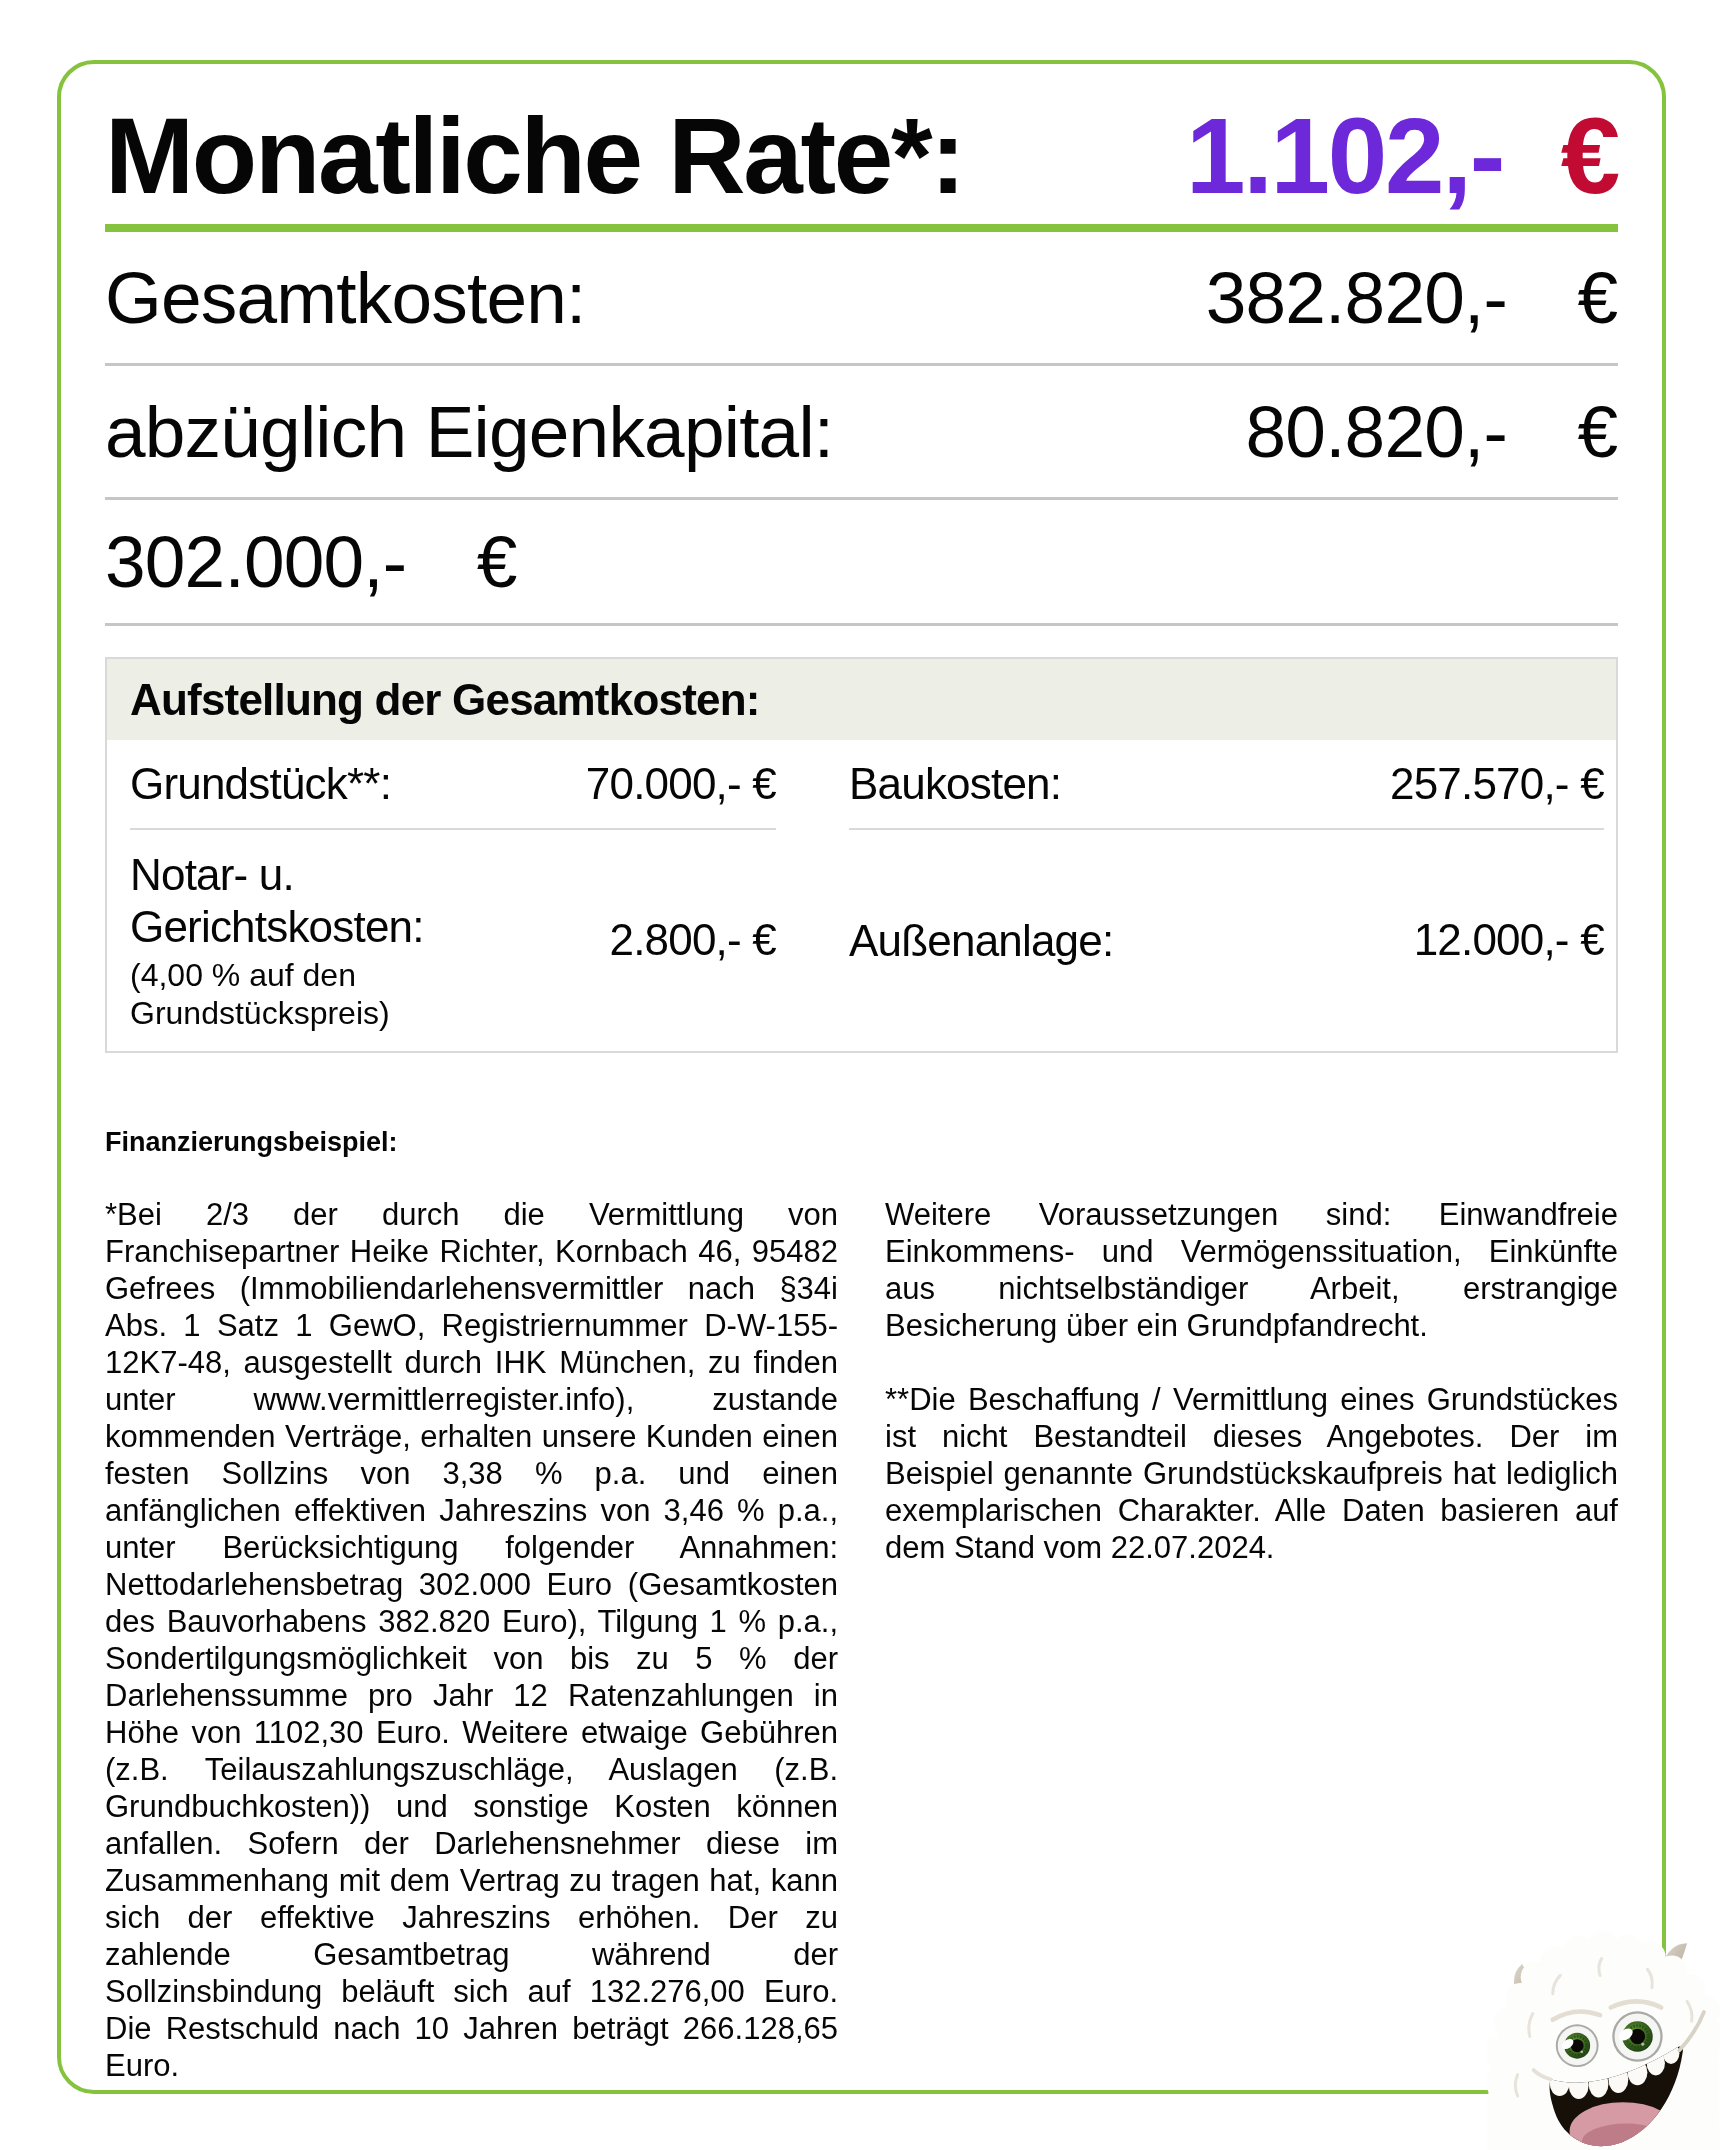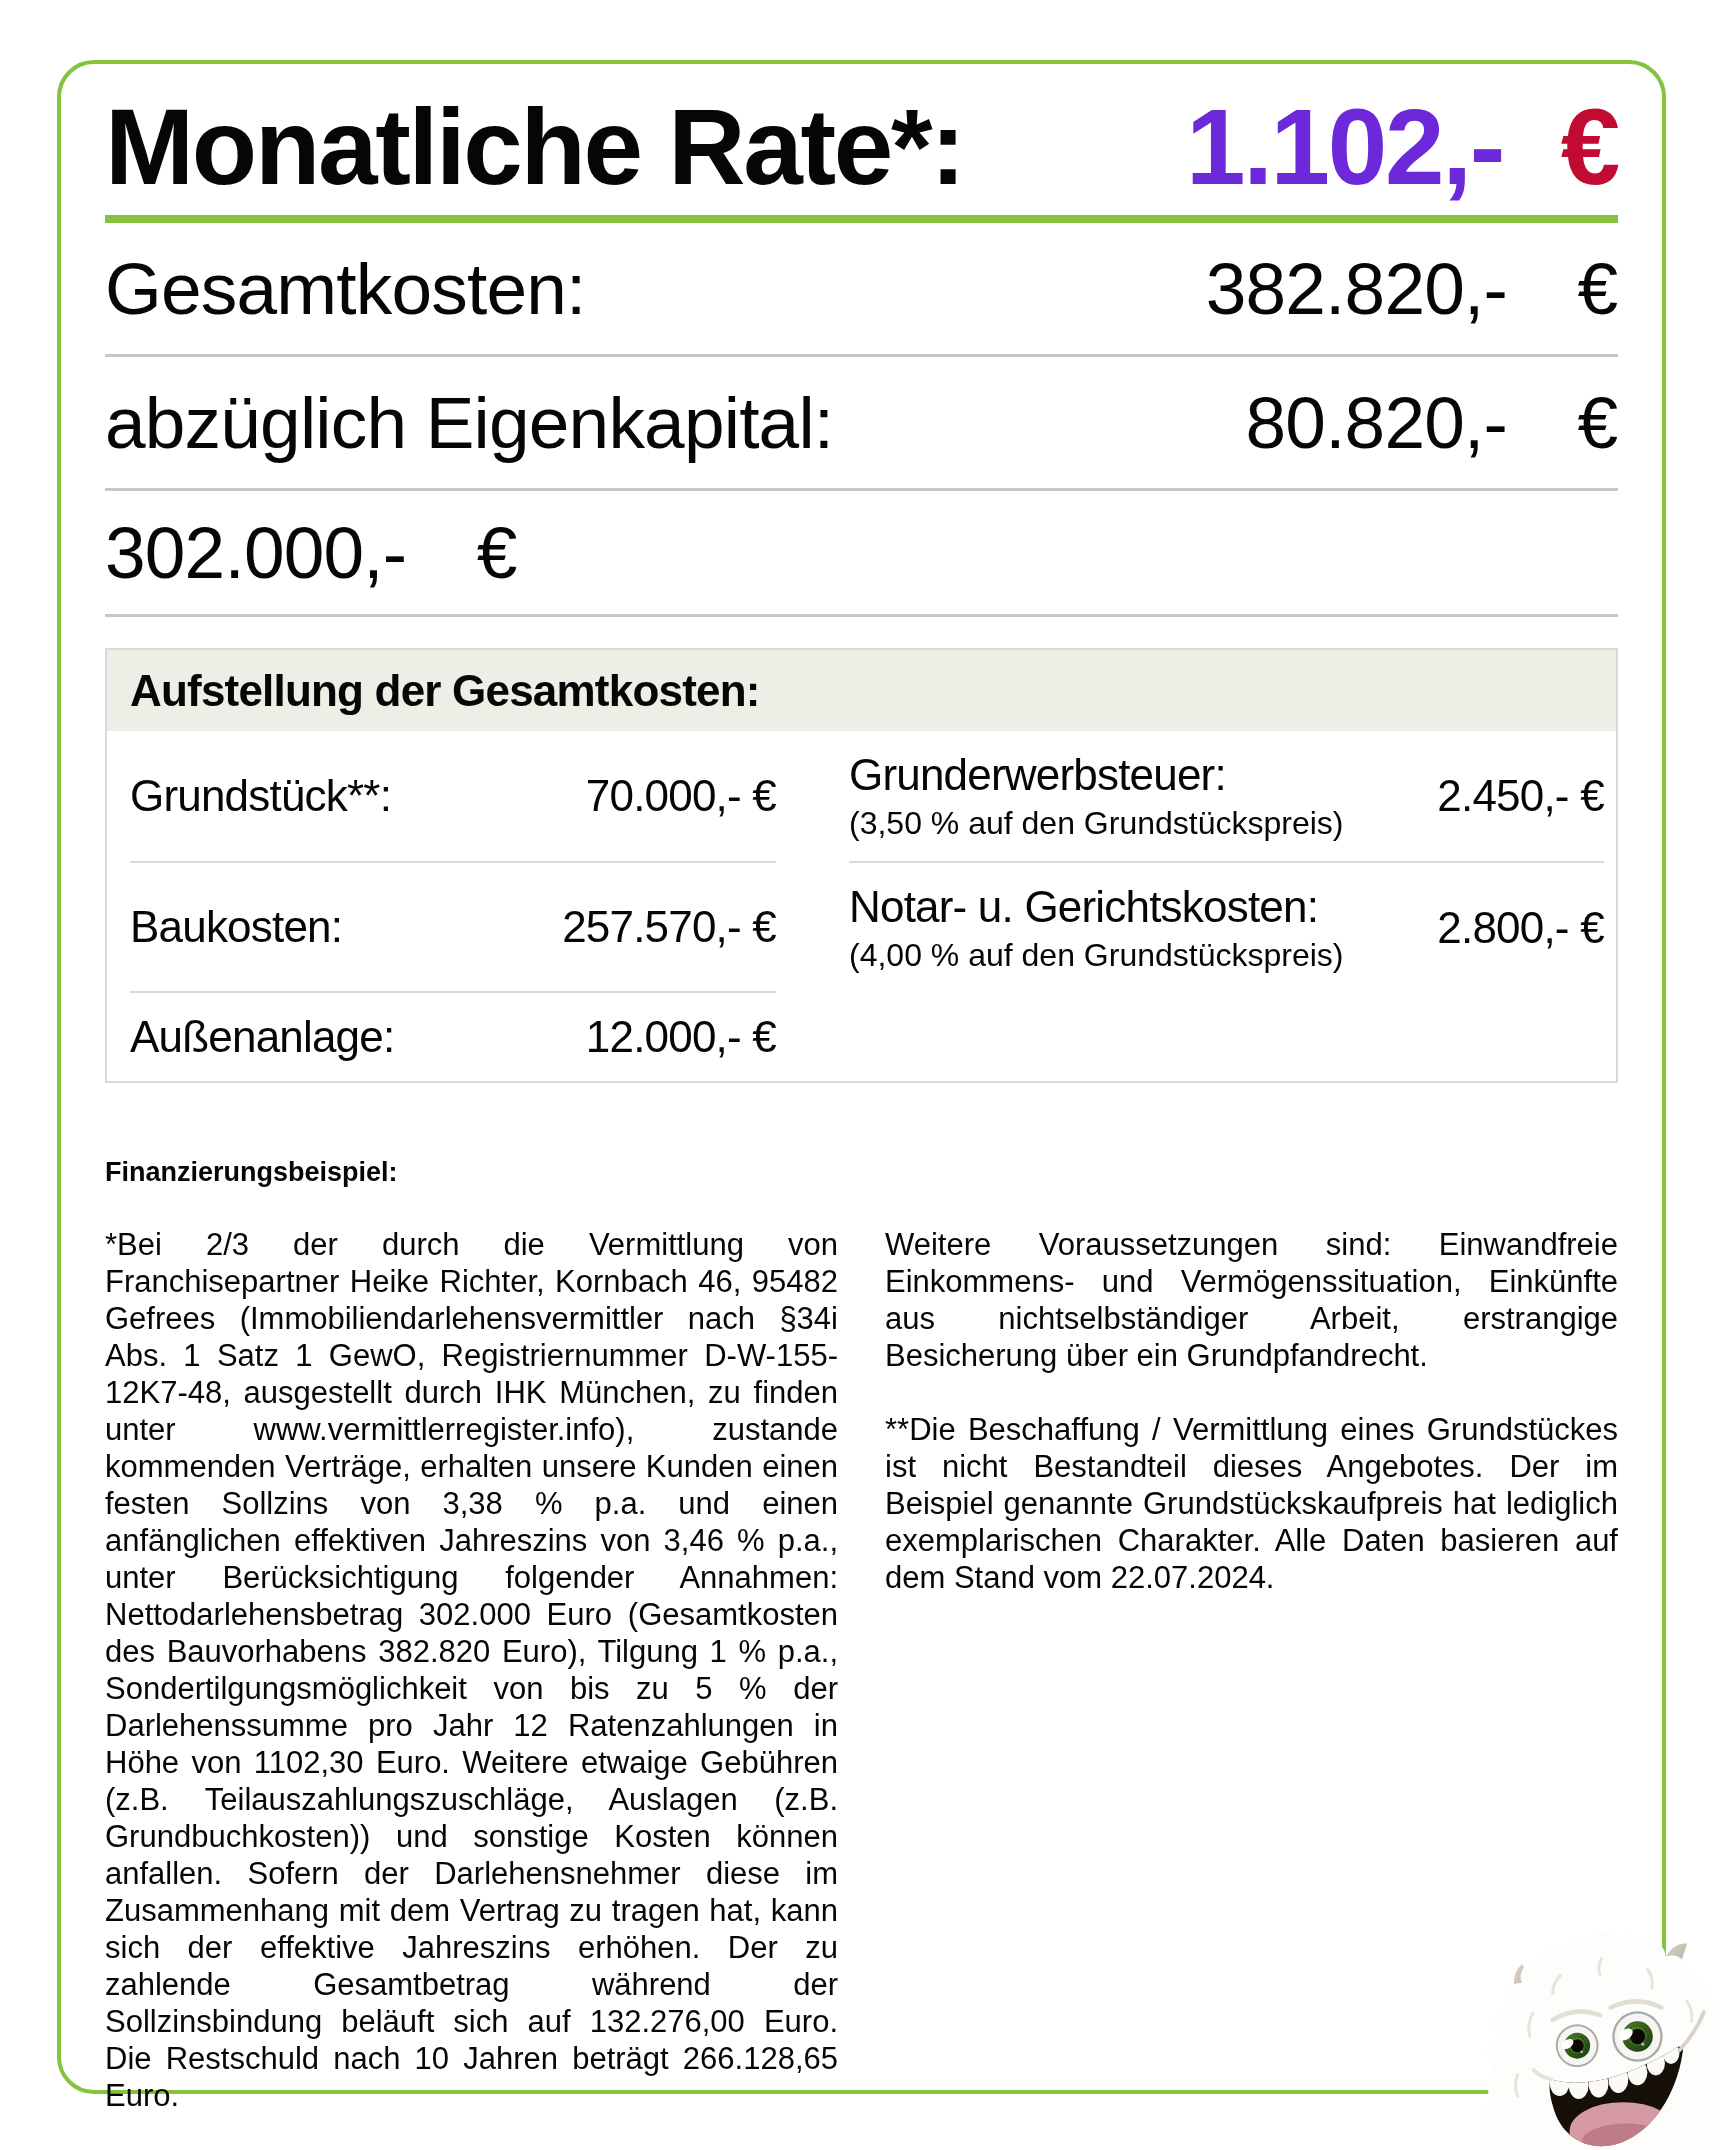"Monatliche Rate*:" .header-row { margin-top: 22px -> 31px }
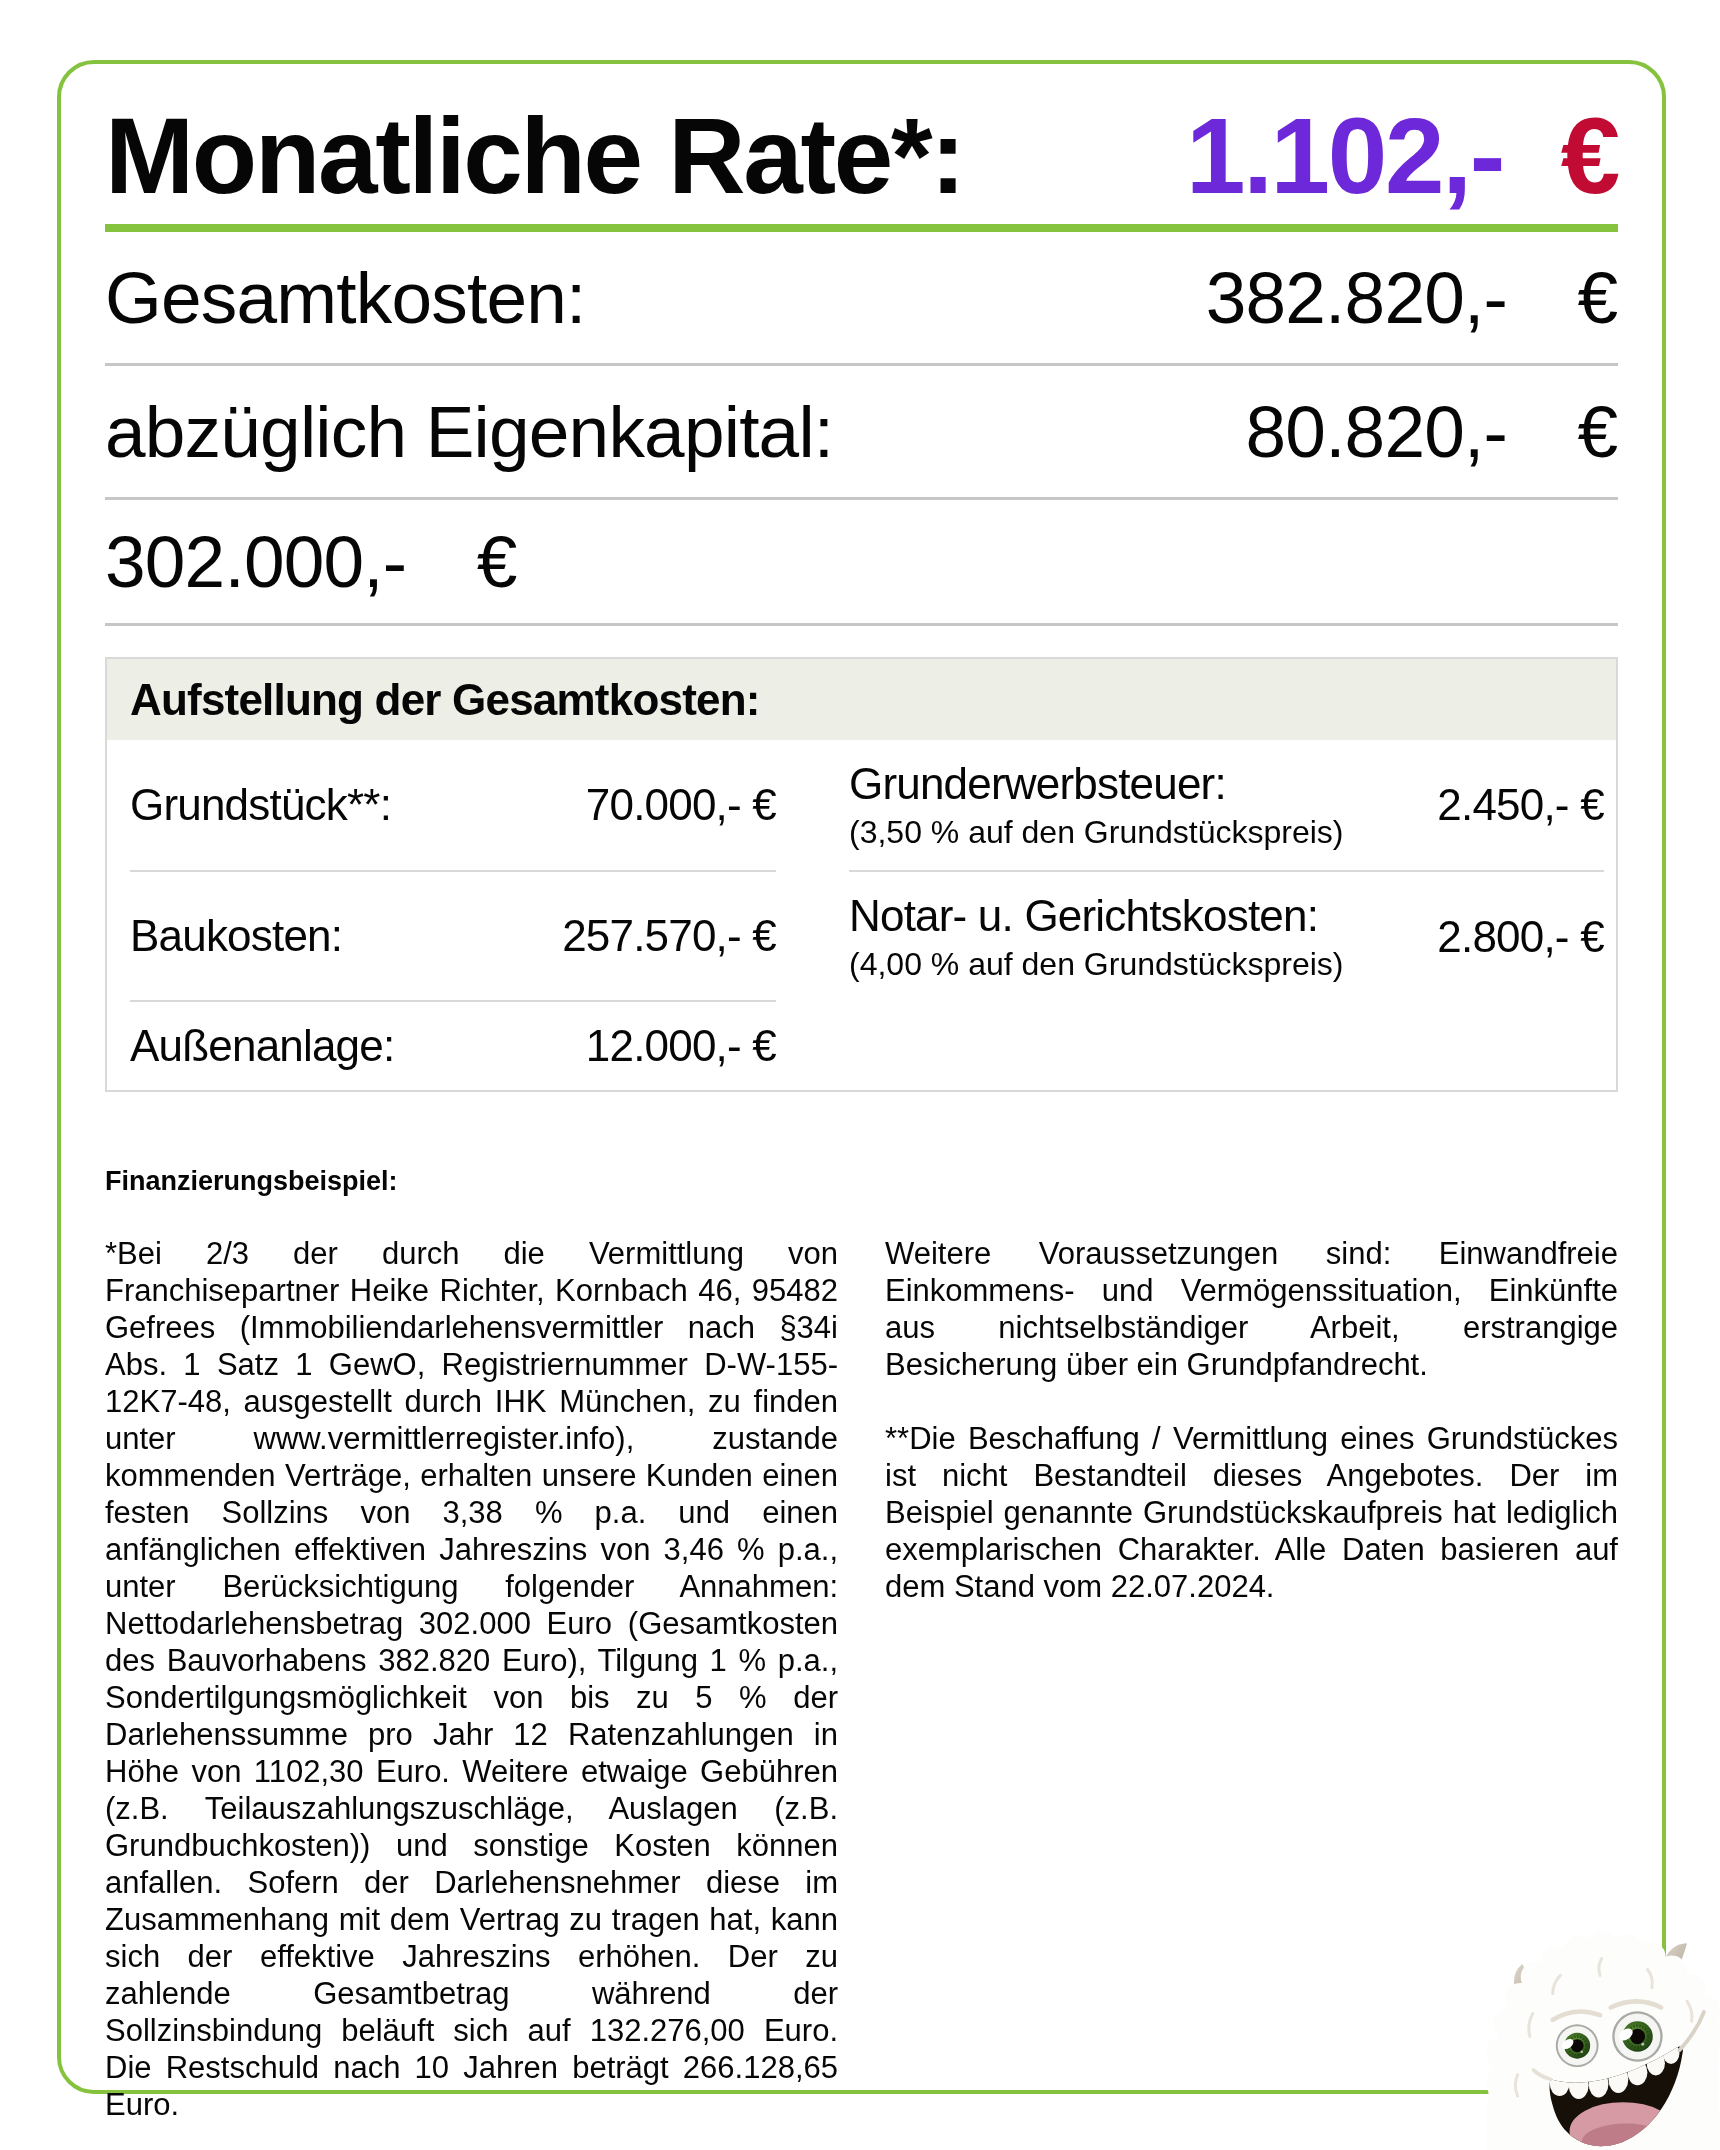"Grunderwerbsteuer:" div.cost-cell { html: <div> <div> <div>Grunderwerbsteuer:</div> <div>(3,50 % auf den Grundstückspreis)</div> </div> <div>2.450,- €</div> </div> -> none }
